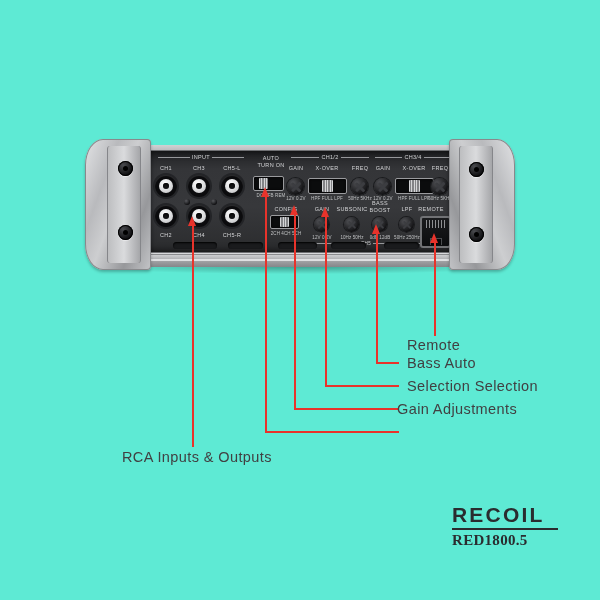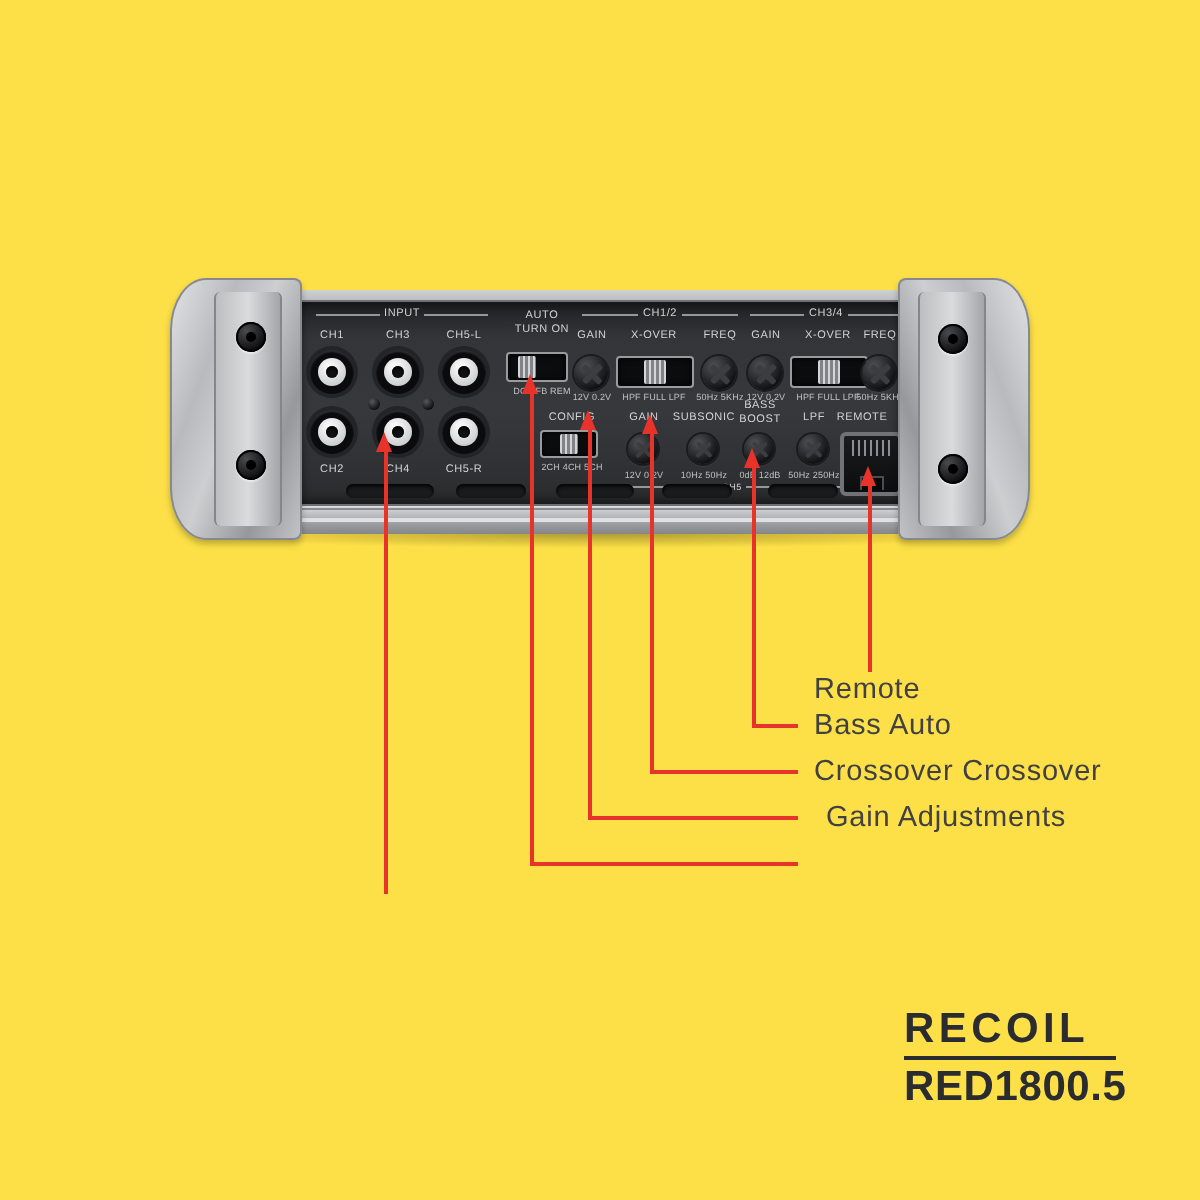"Remote" #stage { background: #fde047 -> #5eead4 }
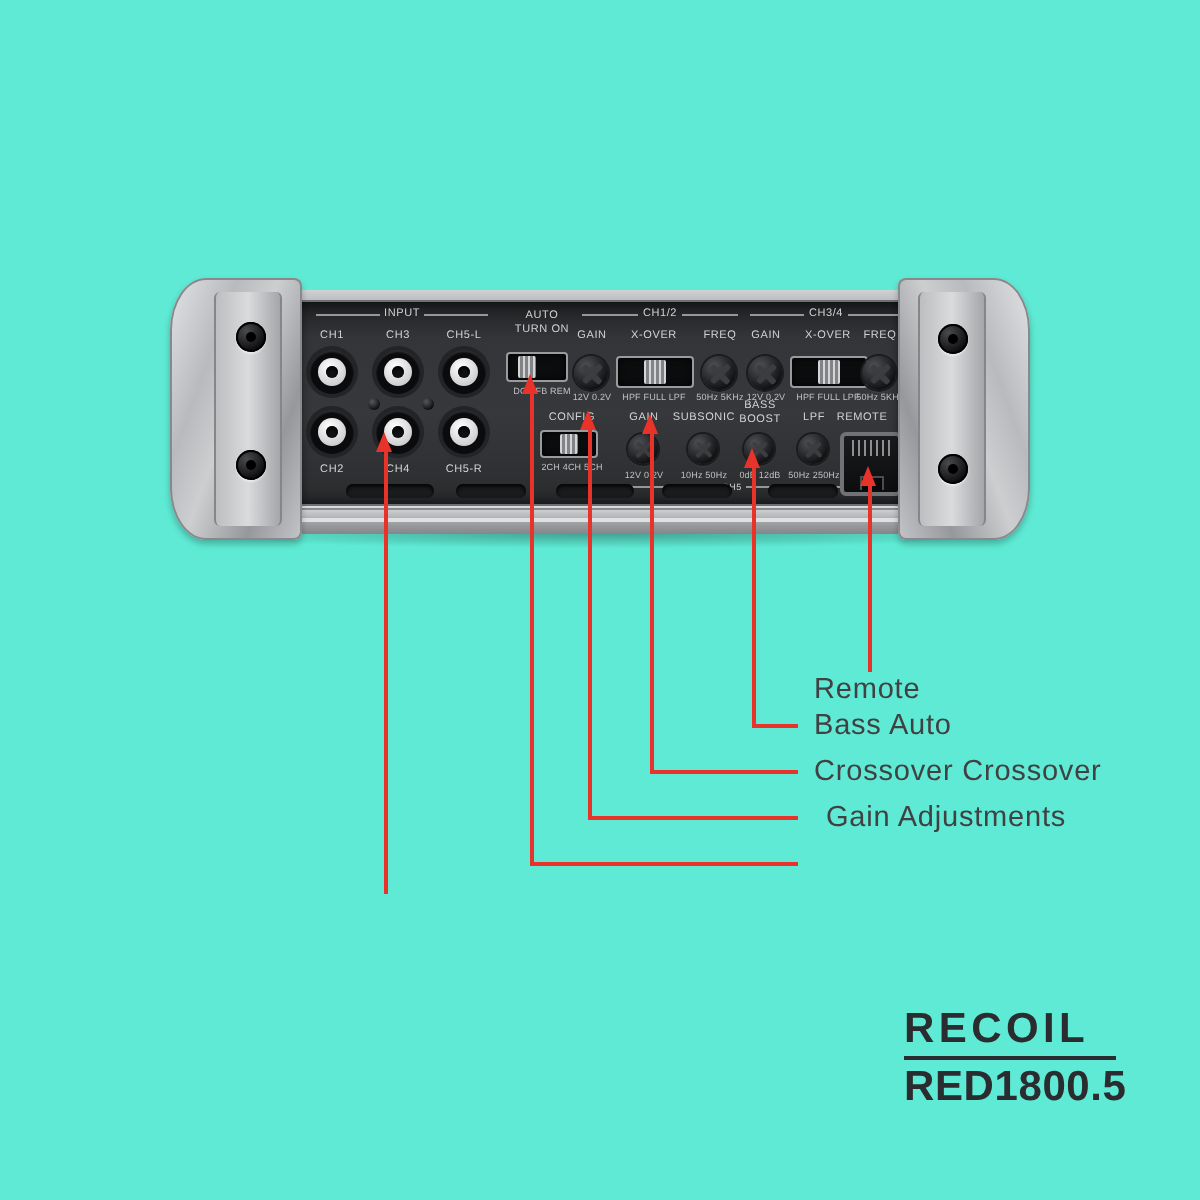"Crossover Crossover" div.callout-label { text: Crossover Crossover -> Selection Selection }
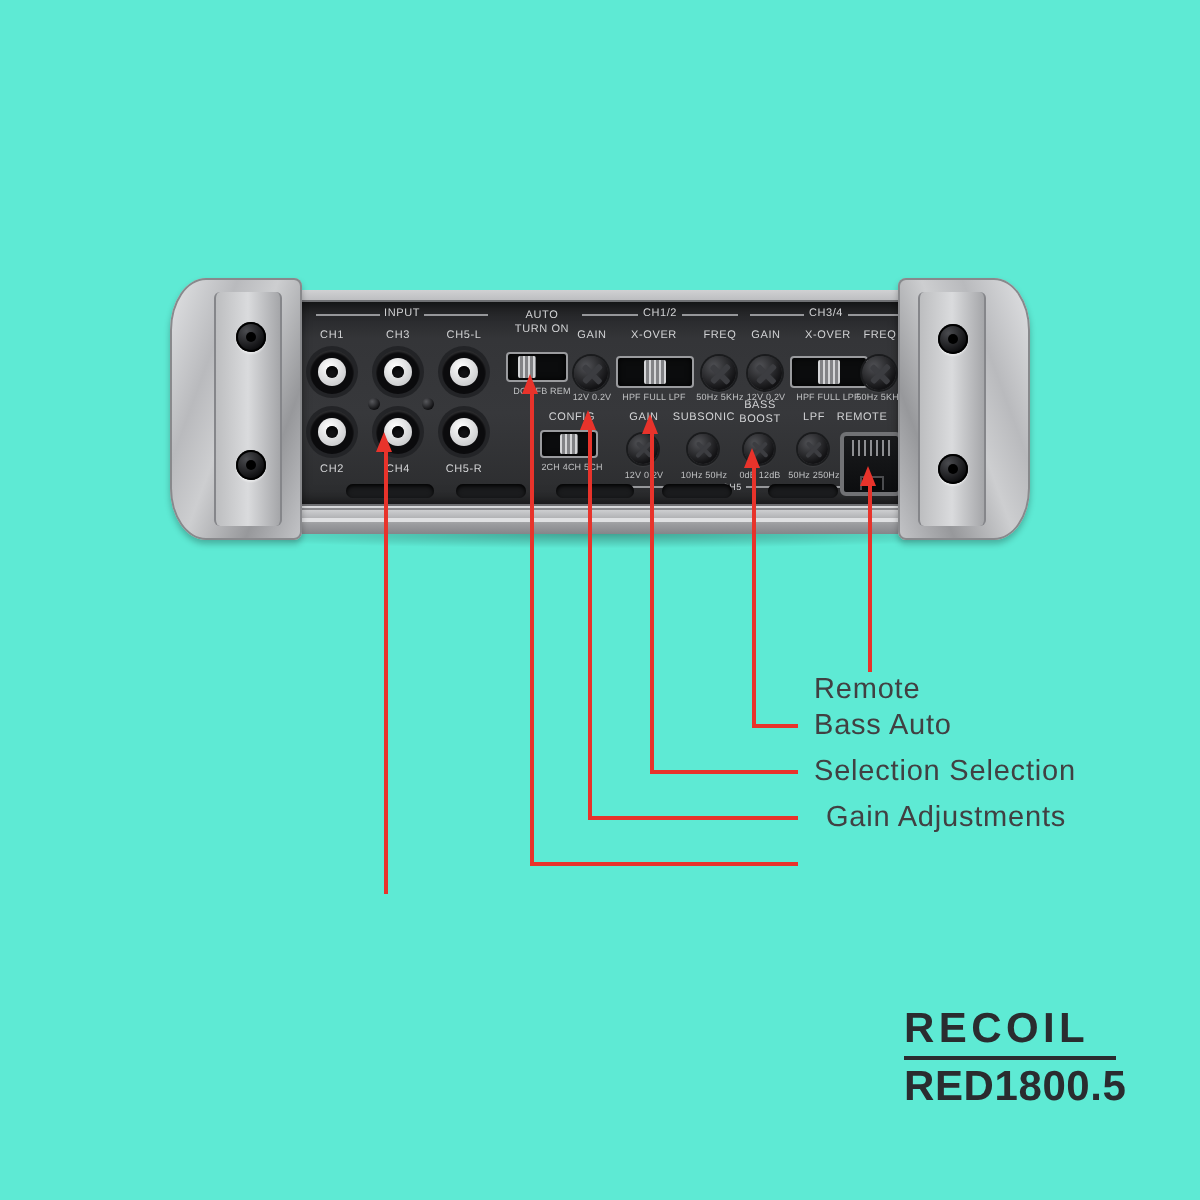"Gain Adjustments" div.callout-label { left: 413px -> 397px }
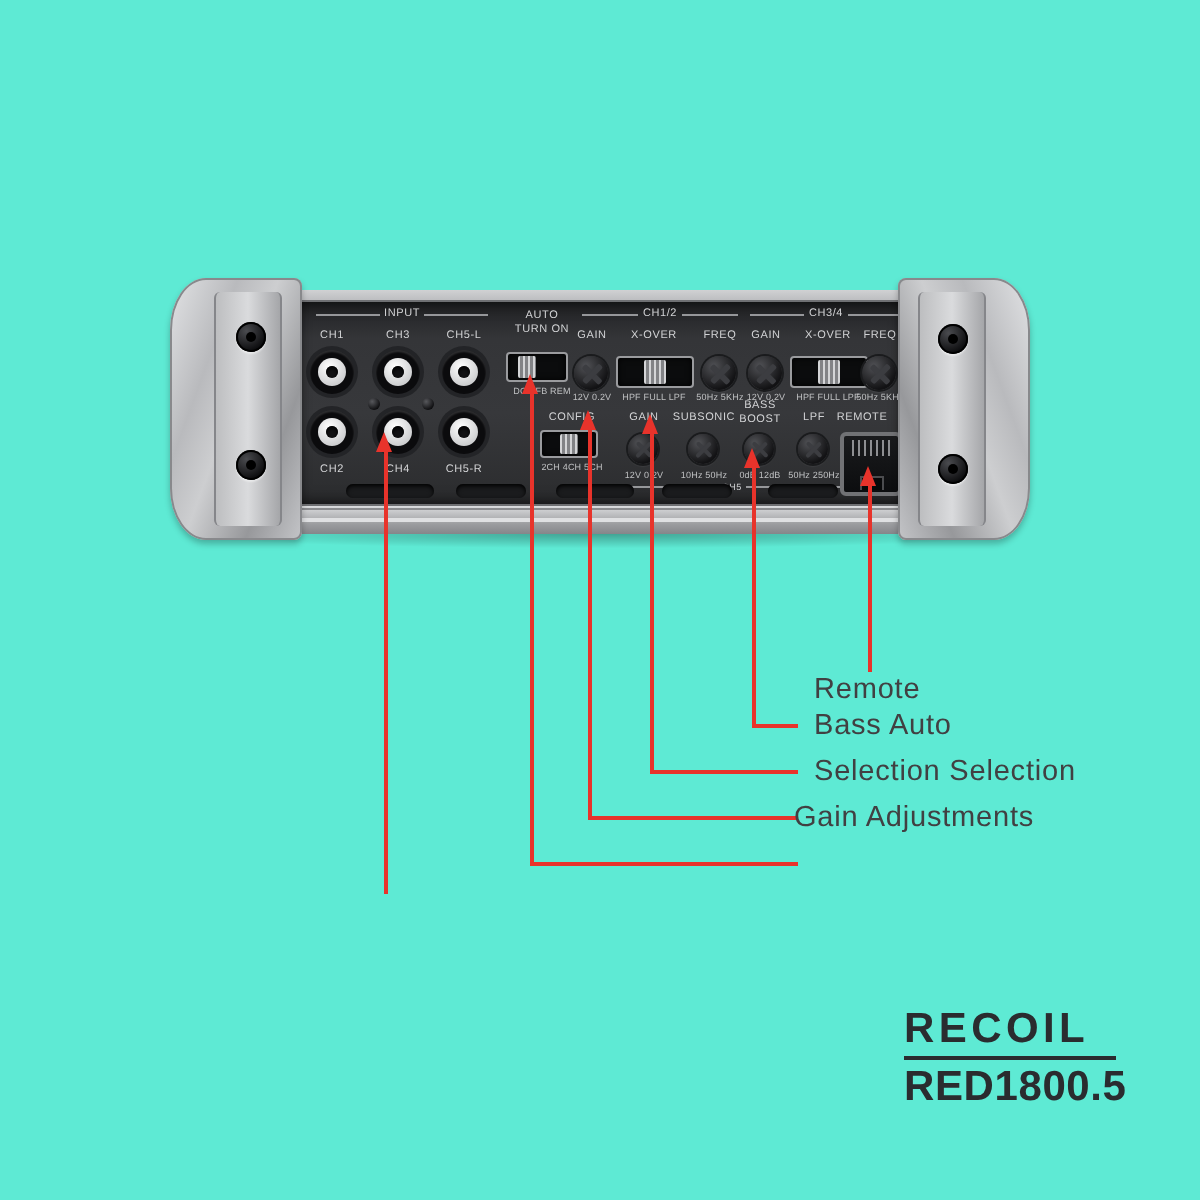"RCA Inputs & Outputs" div.callout-label { html: none -> <div>RCA Inputs &amp; Outputs</div> }
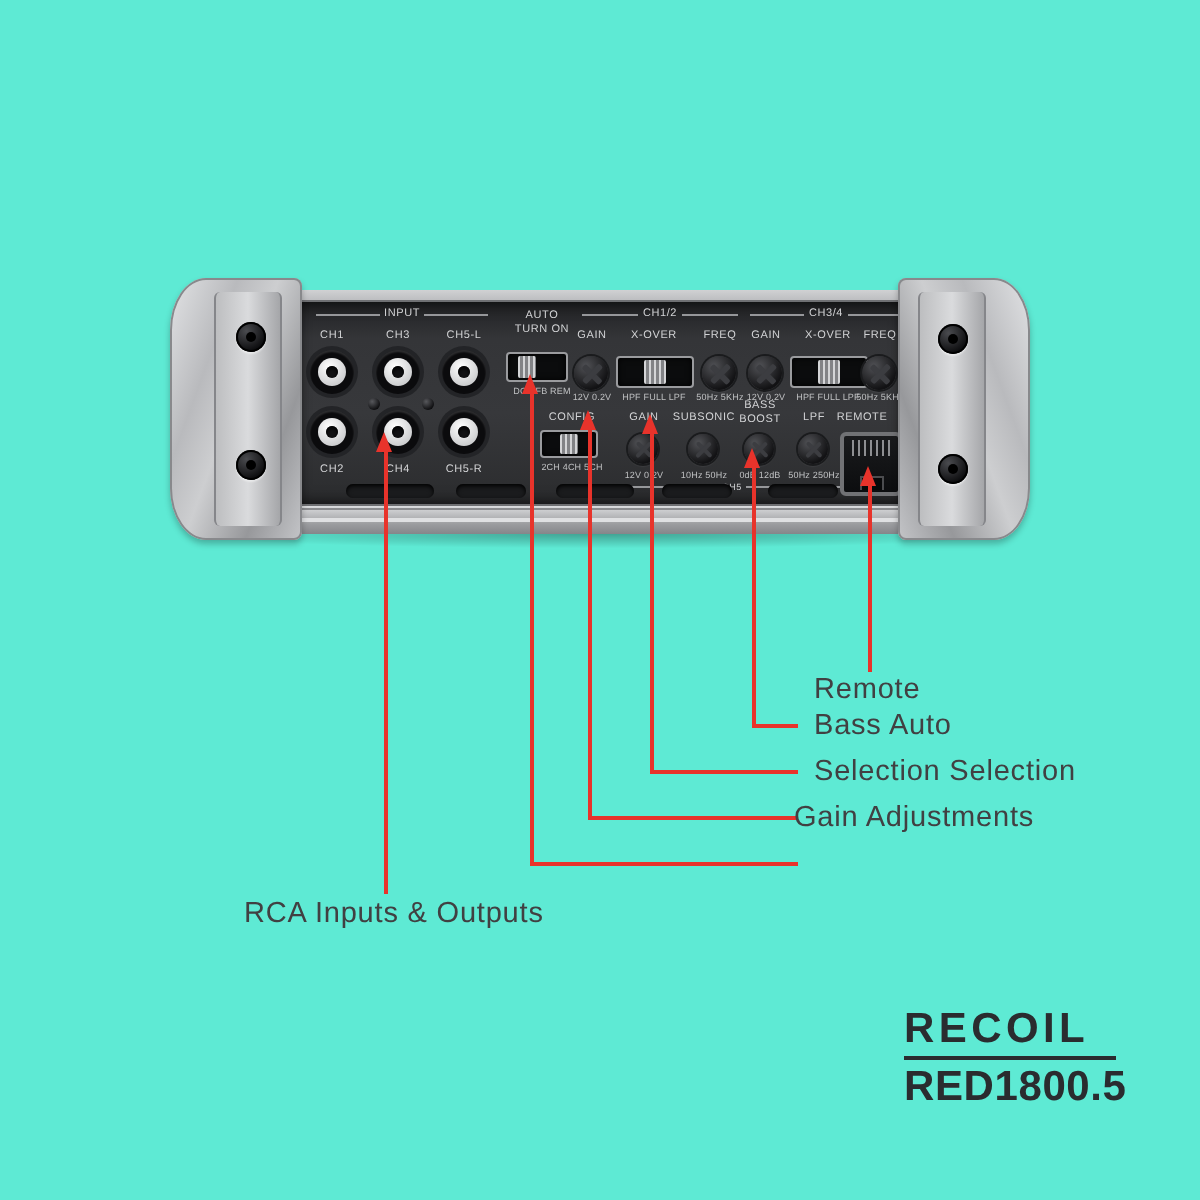"RED1800.5" .logo-model { font-family: none -> Liberation Serif, serif; font-size: 21px -> 15px }
